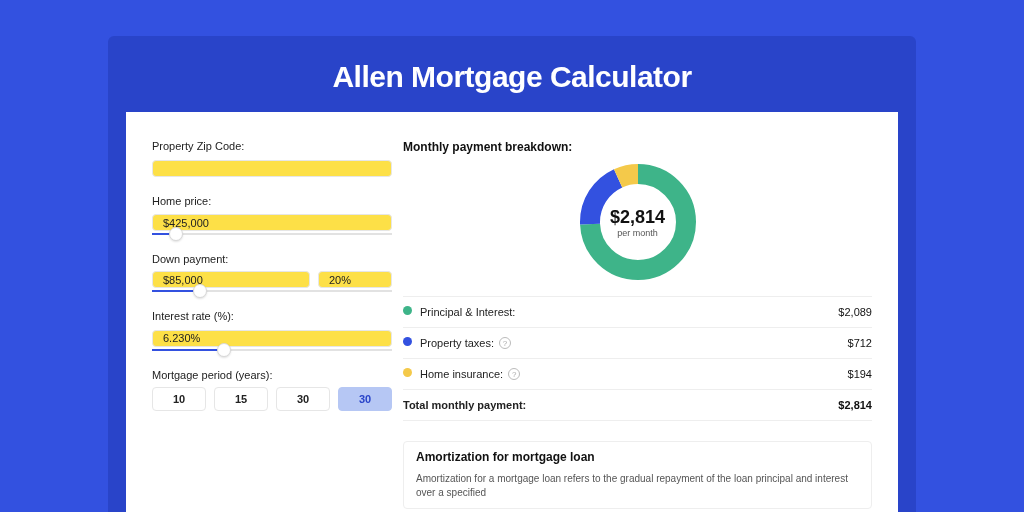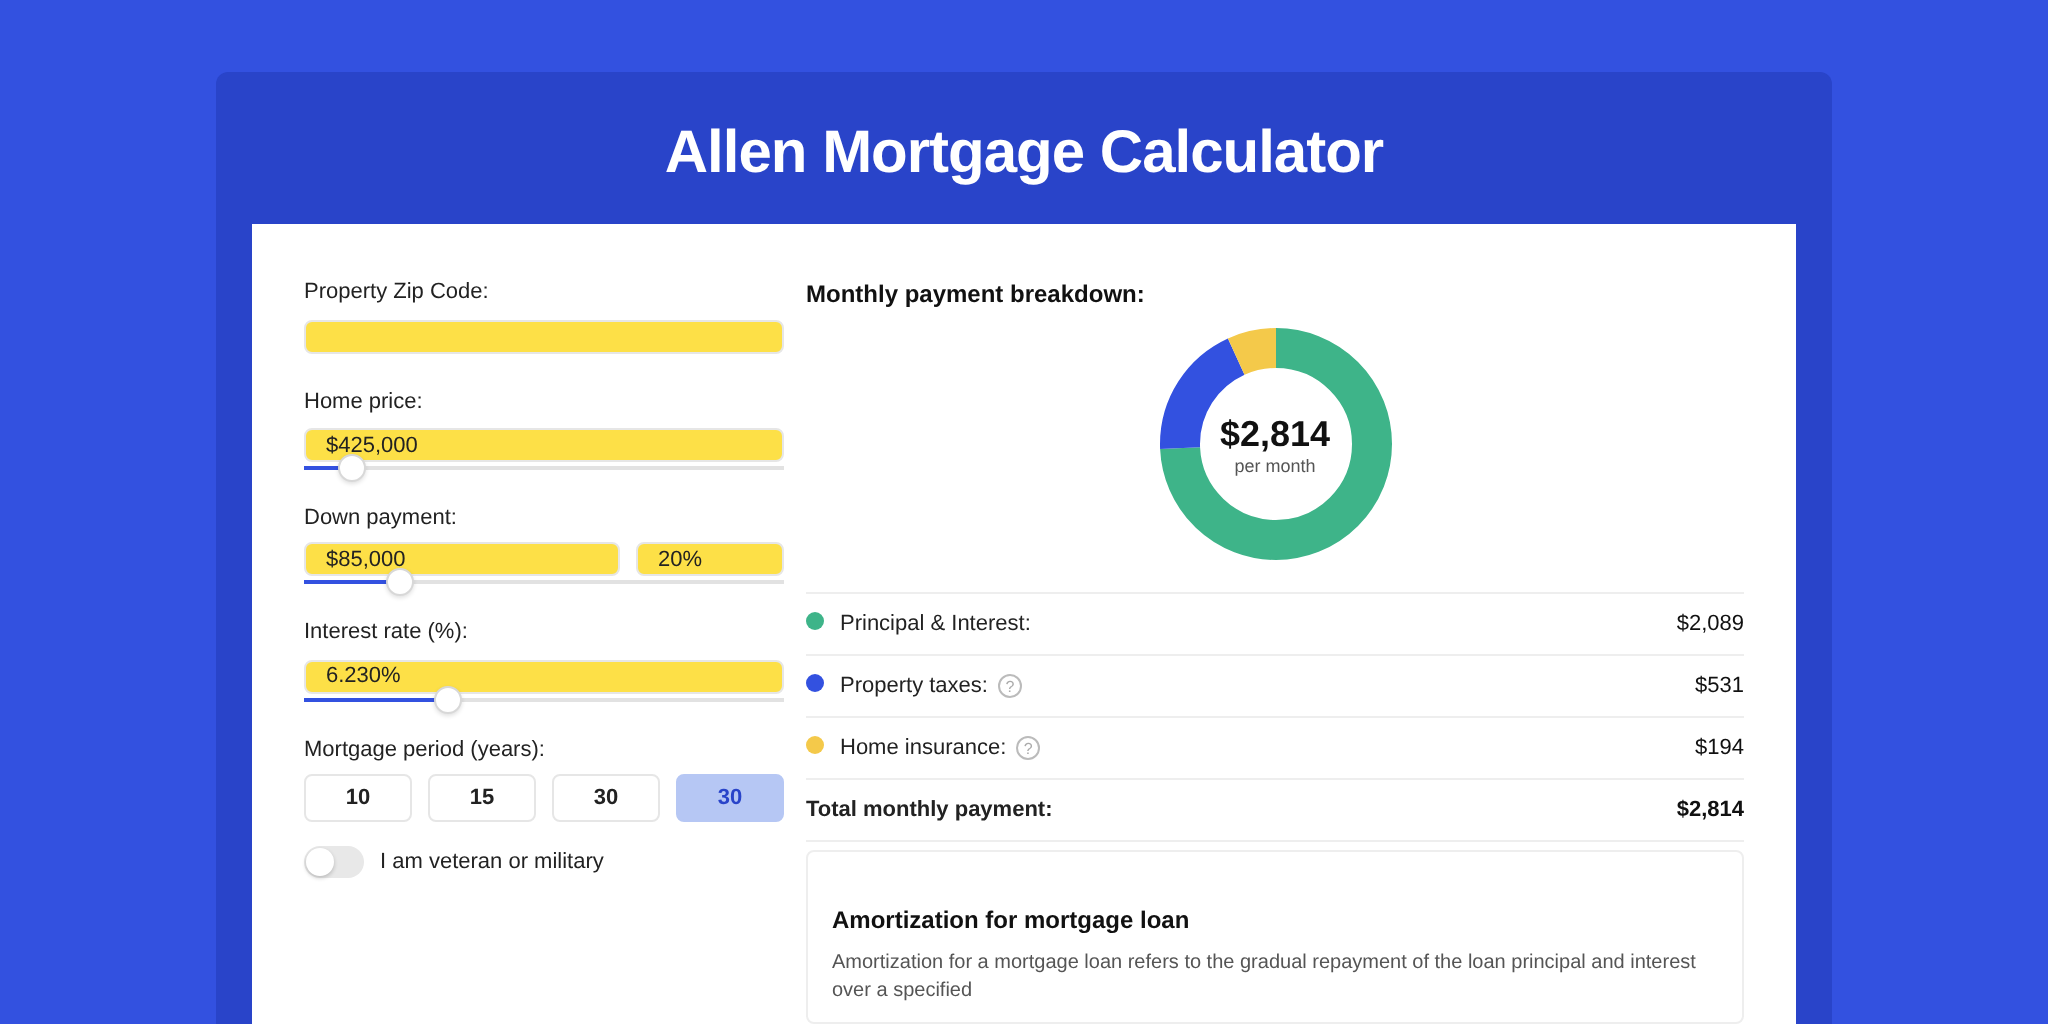"$531" span.legend-val { text: $531 -> $712 }
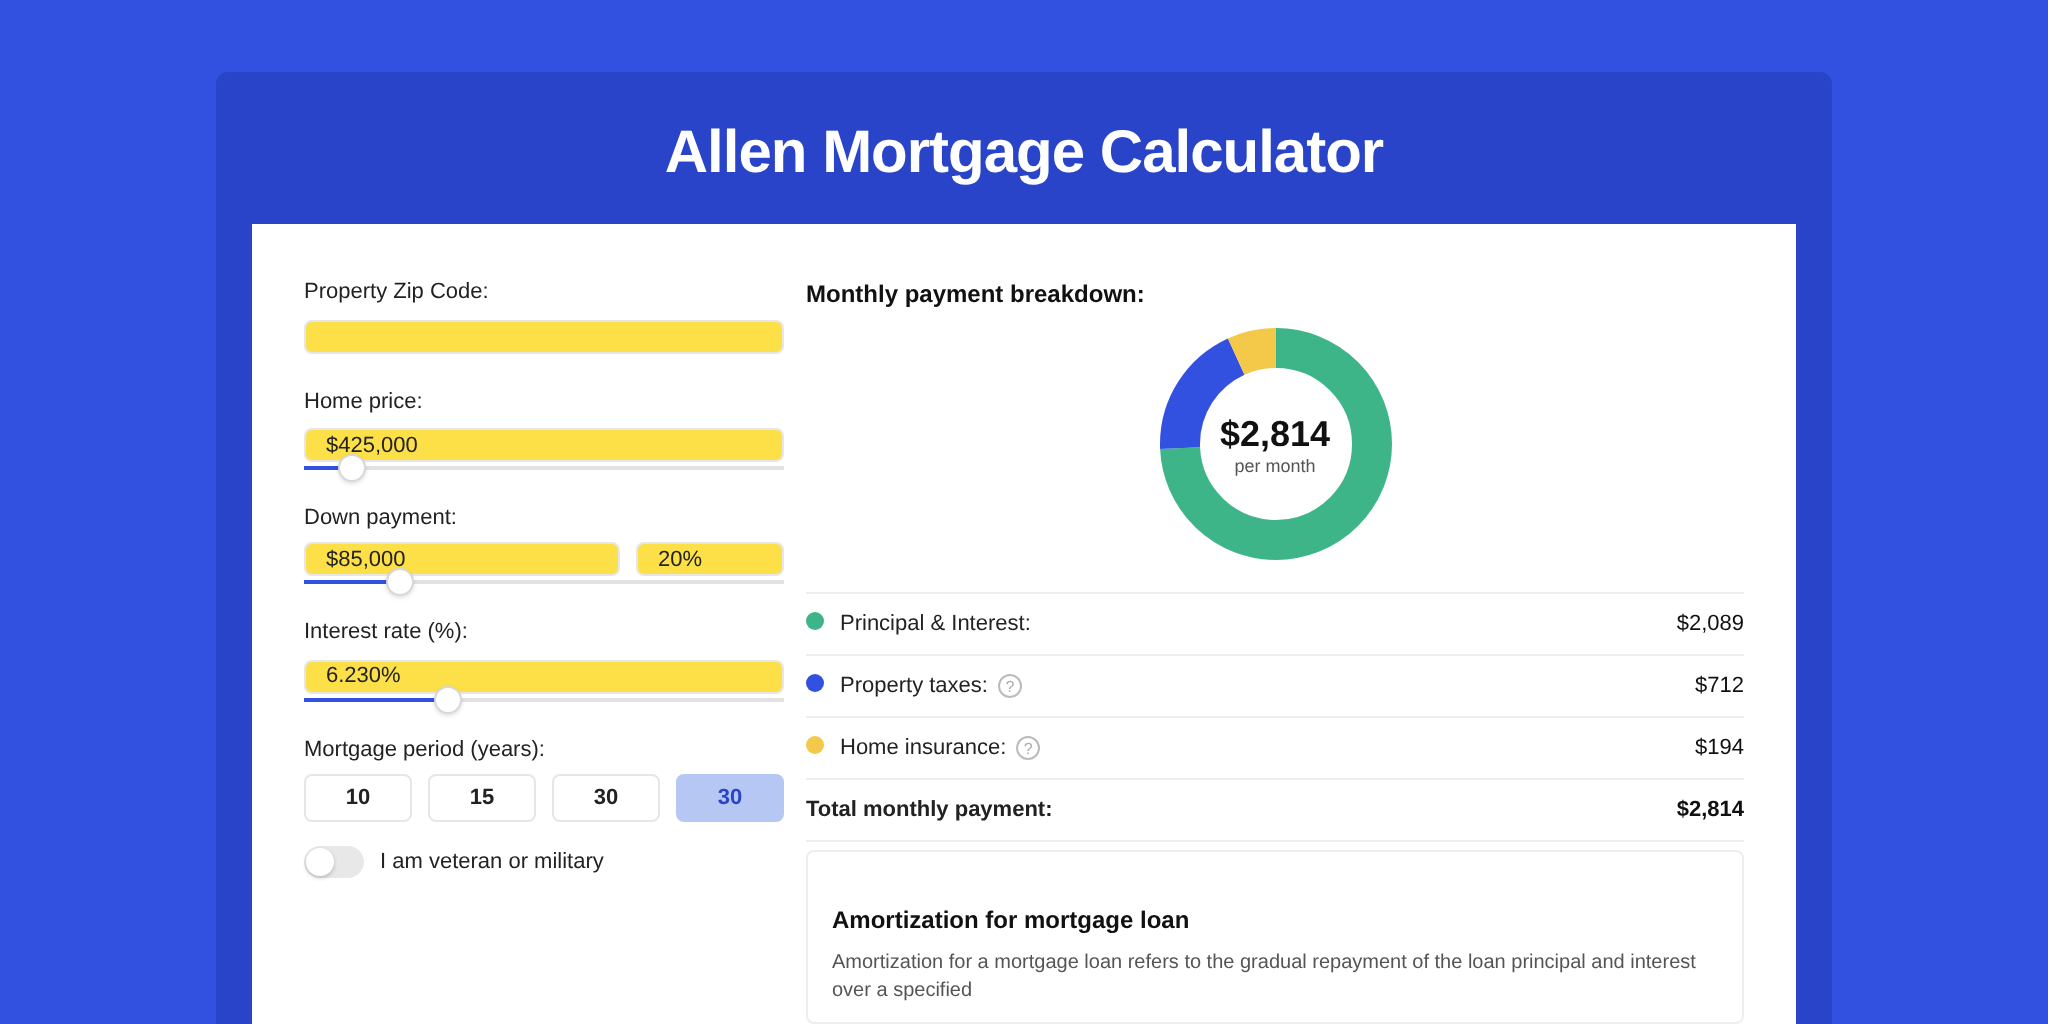"I am veteran or military" div.toggle-row { html: <div> <div> <div></div> </div> <div>I am veteran or military</div> </div> -> none }
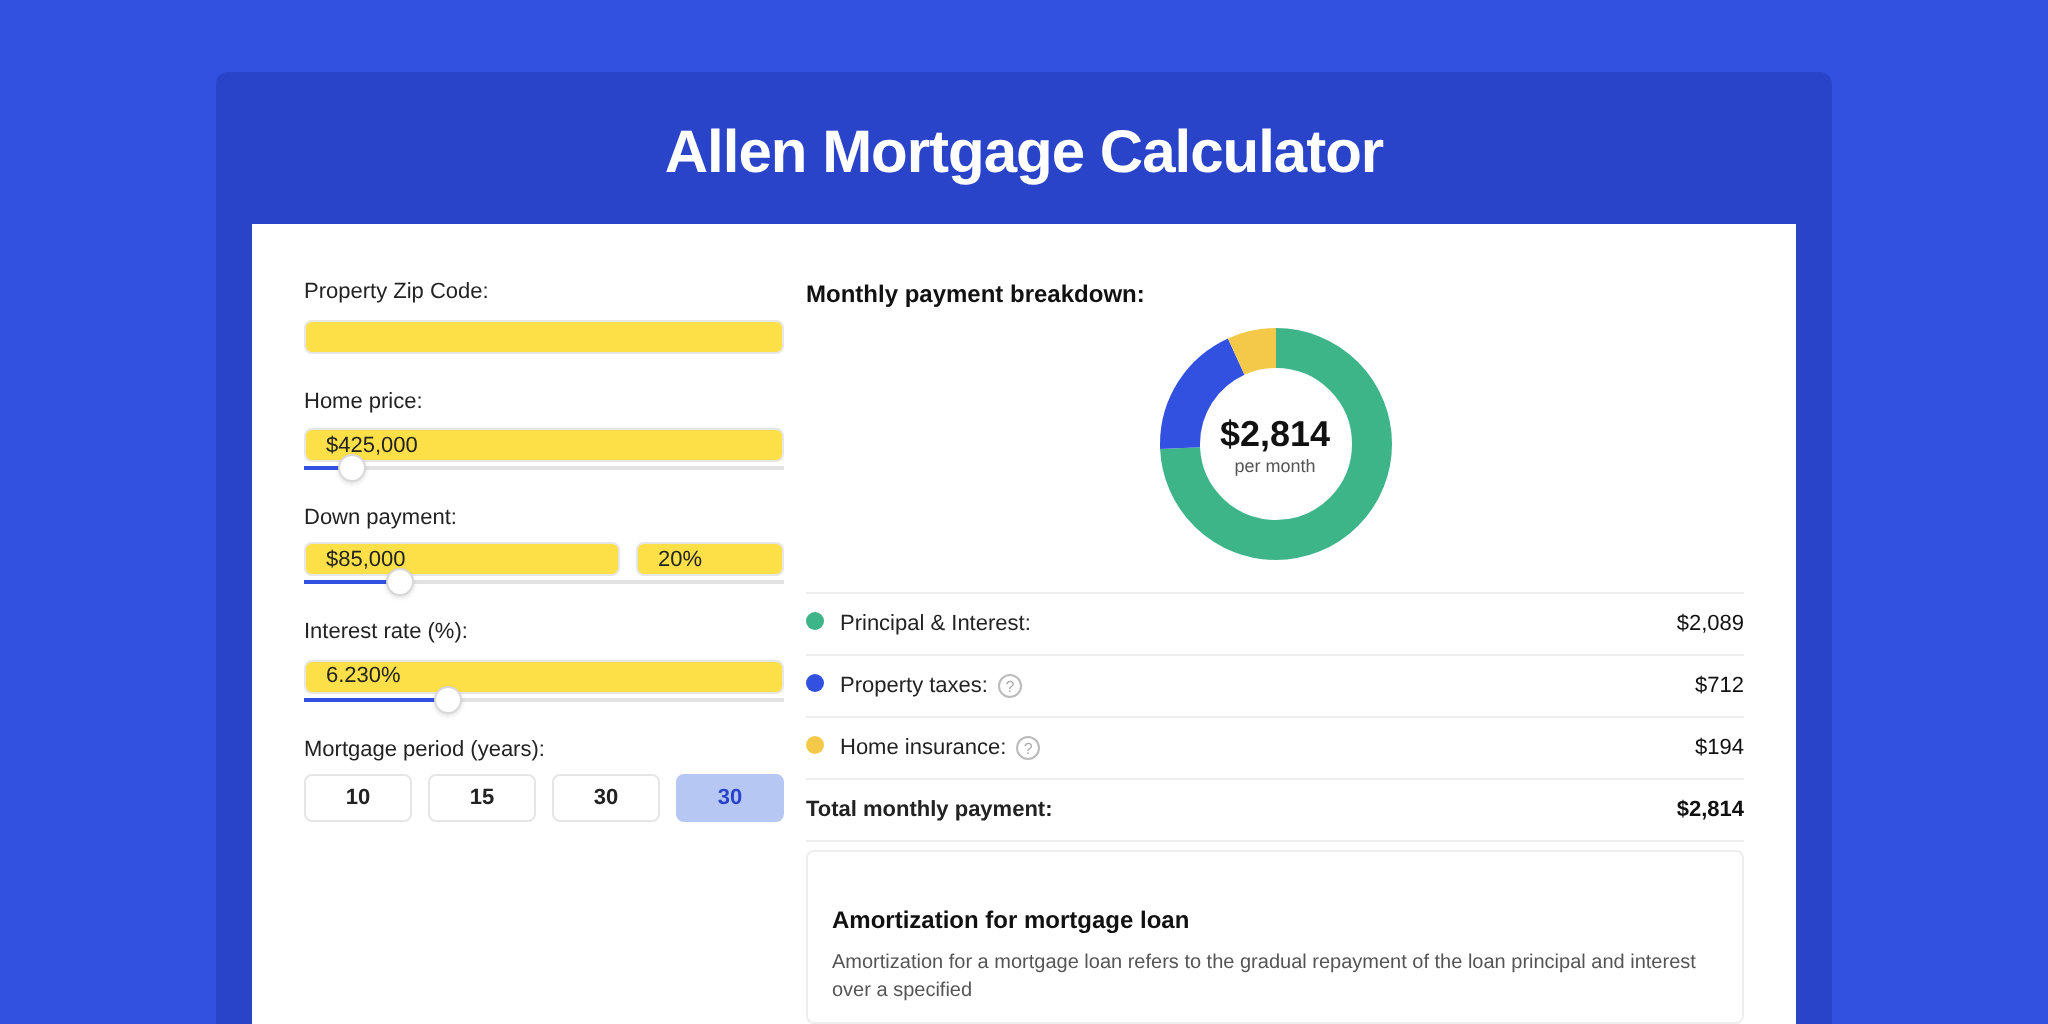"Amortization for mortgage loan" .amort { margin-top: 4px -> 20px; padding: 27px 12px 8px -> 8px 12px 8px }
